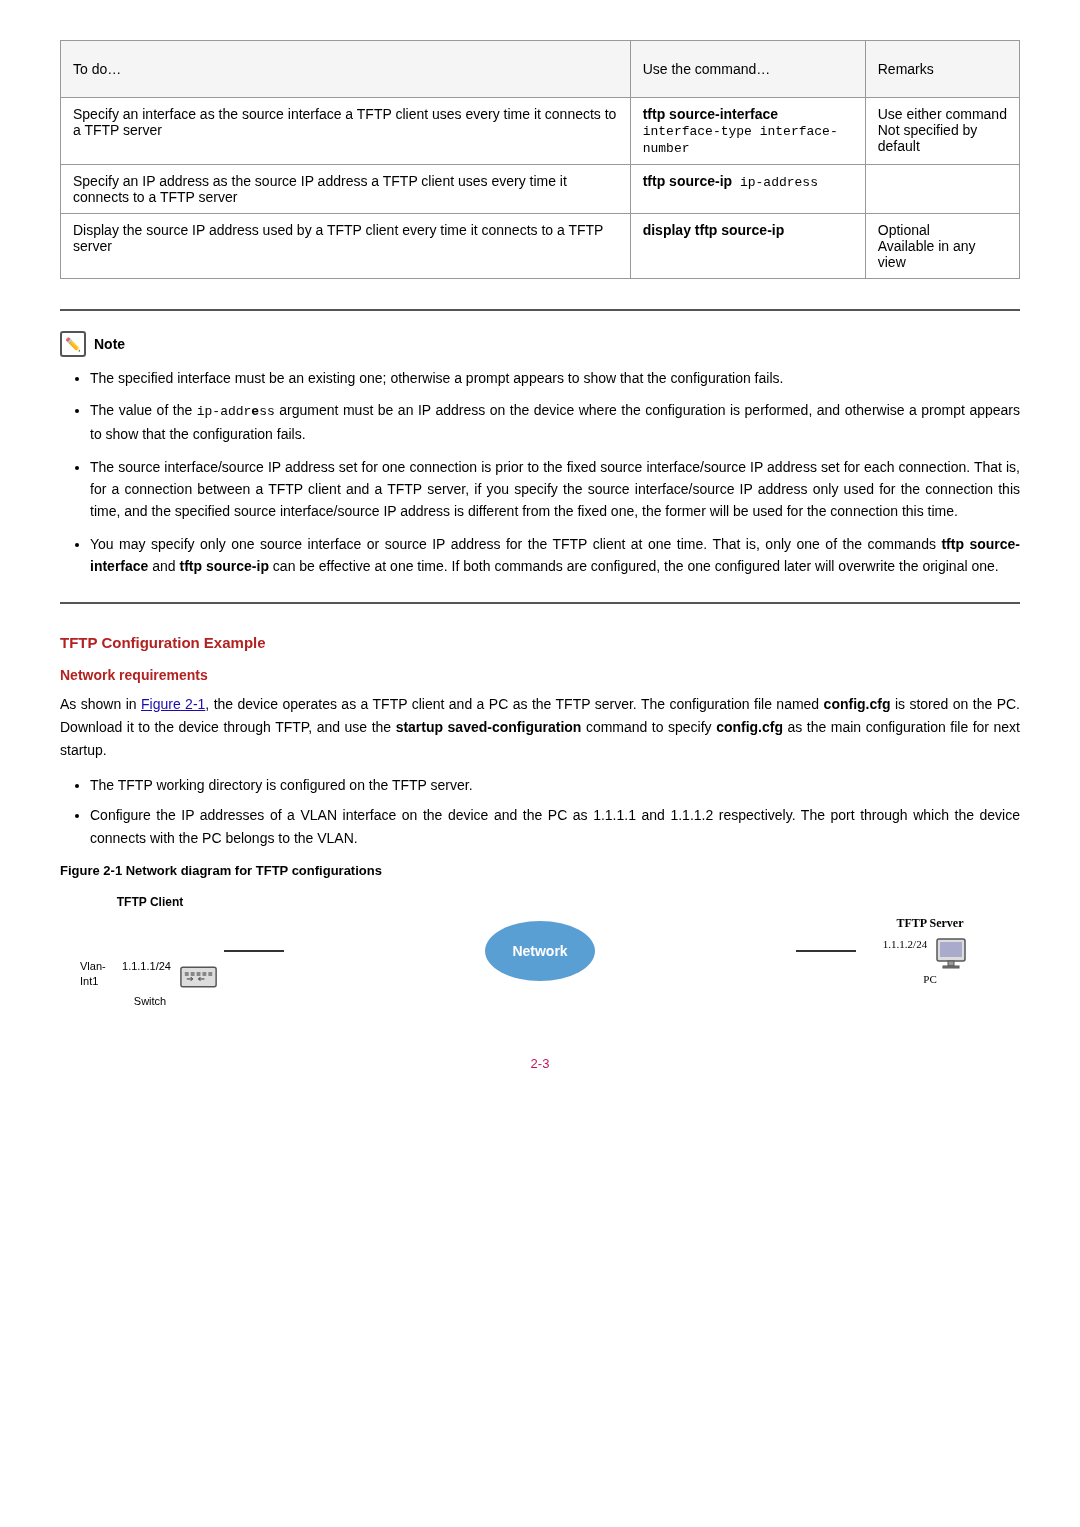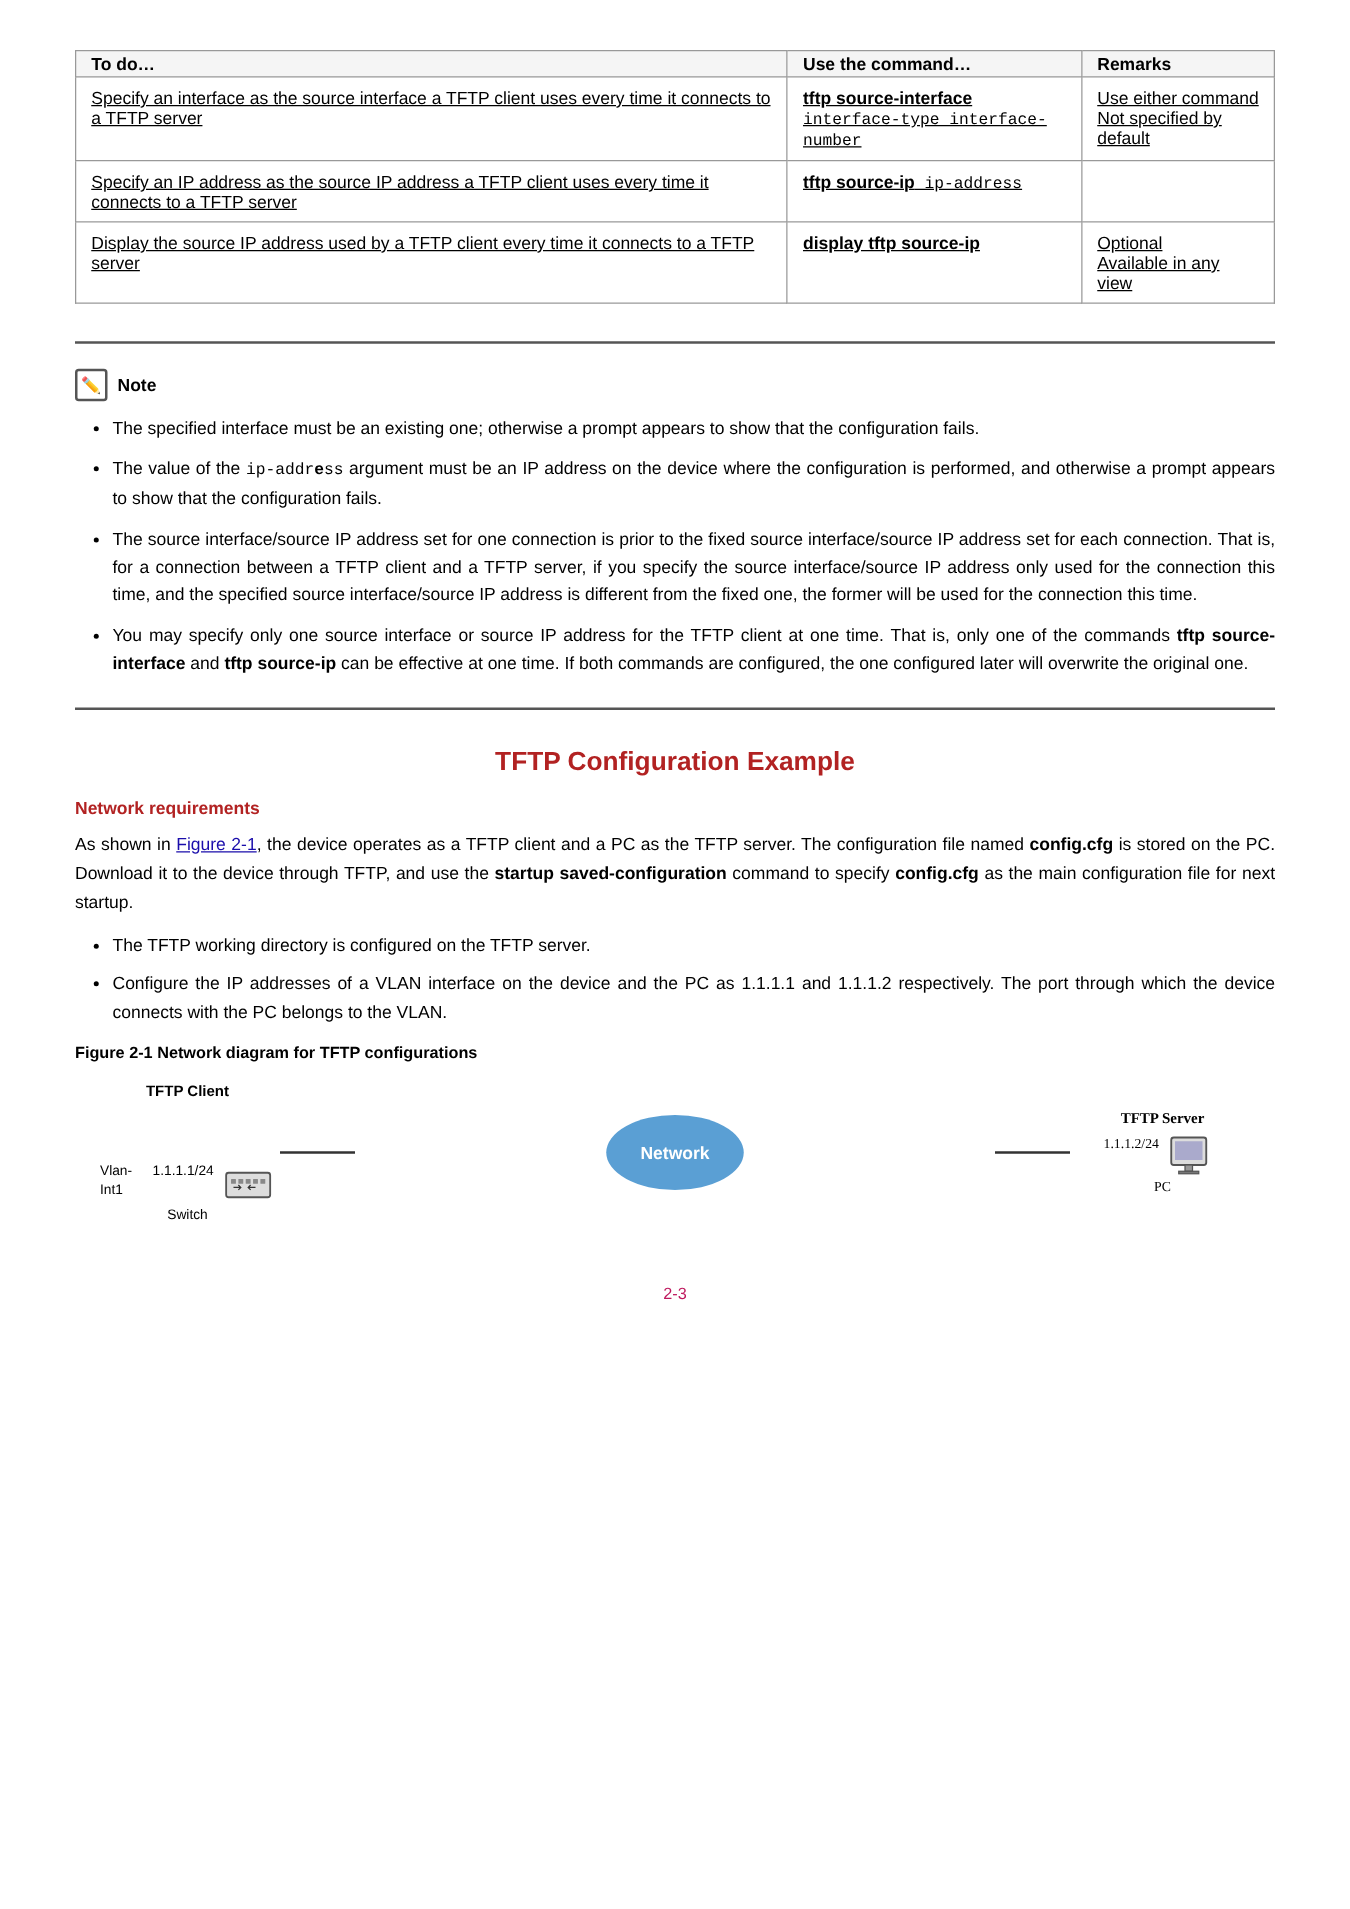"To do…" .command-table th { font-weight: bold -> normal; padding: 2px 12px -> 20px 12px }
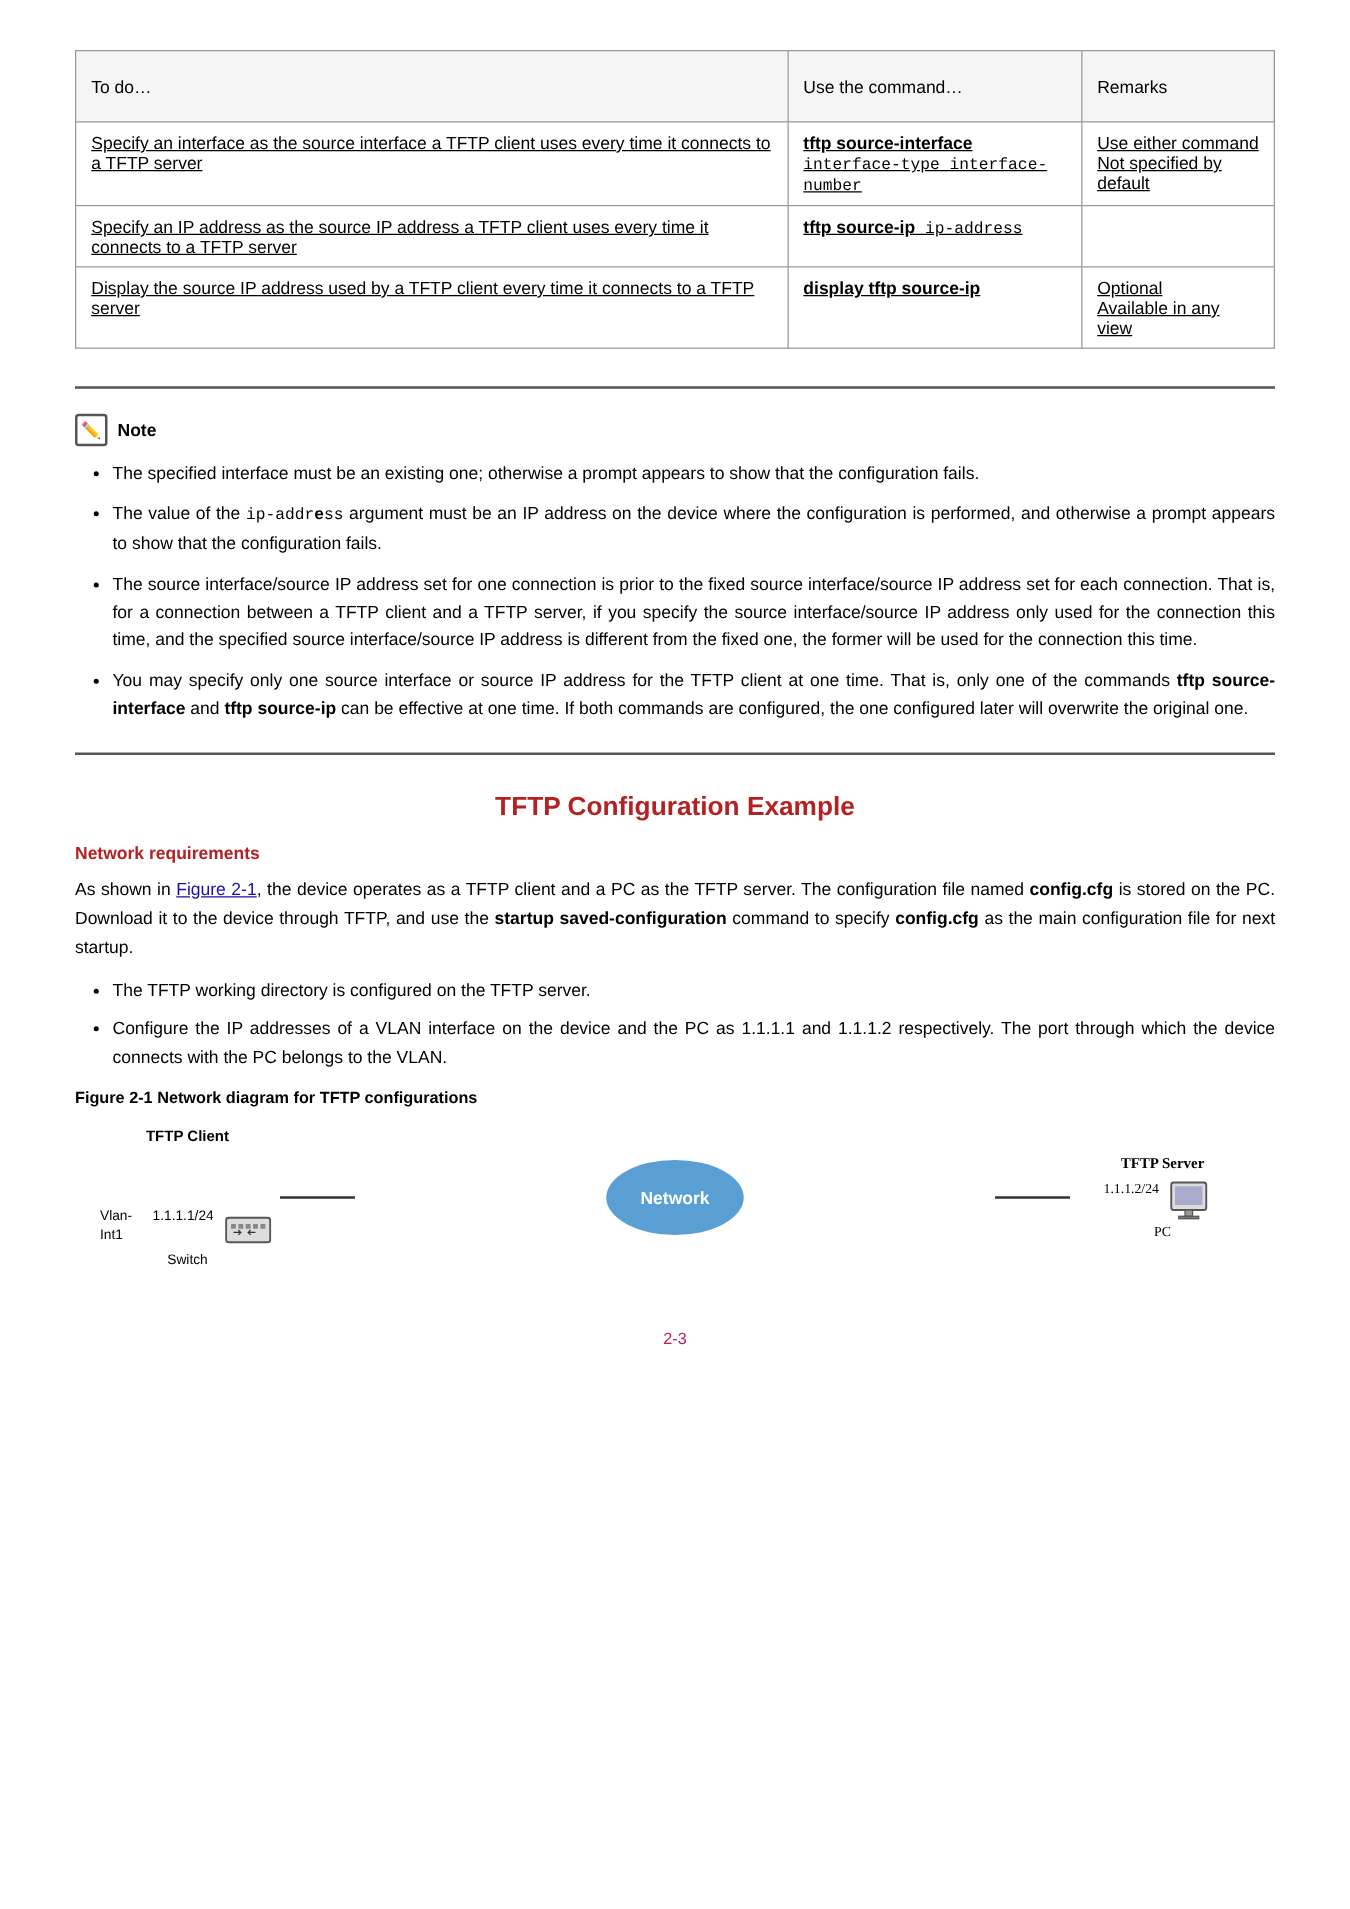"Specify an interface as the" .command-table tr td { text-decoration: underline -> none }
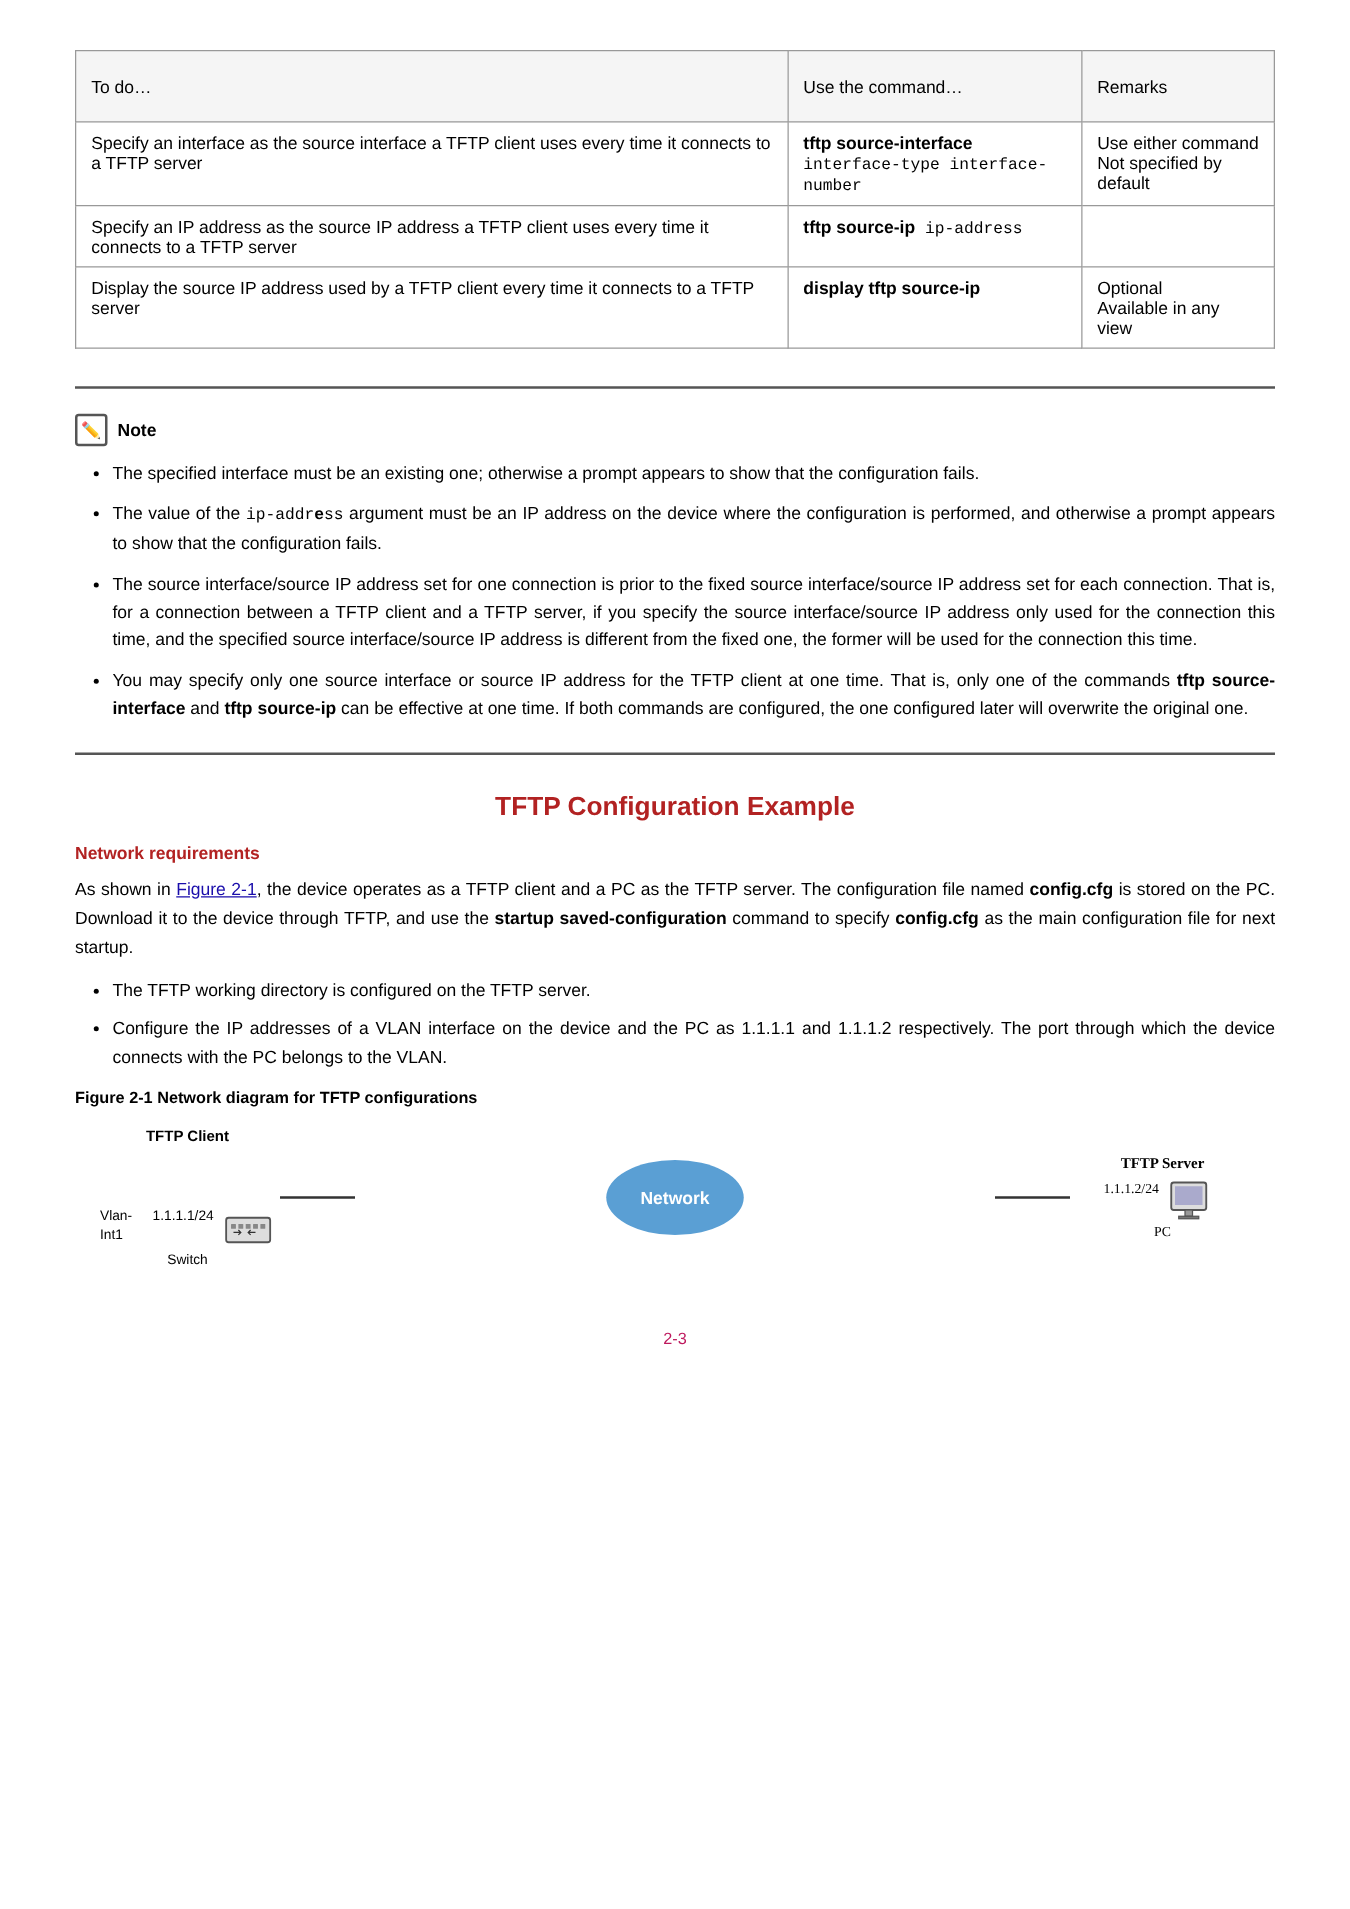"TFTP Configuration Example" .section-title { font-size: 21px -> 15px; text-align: center -> none }
